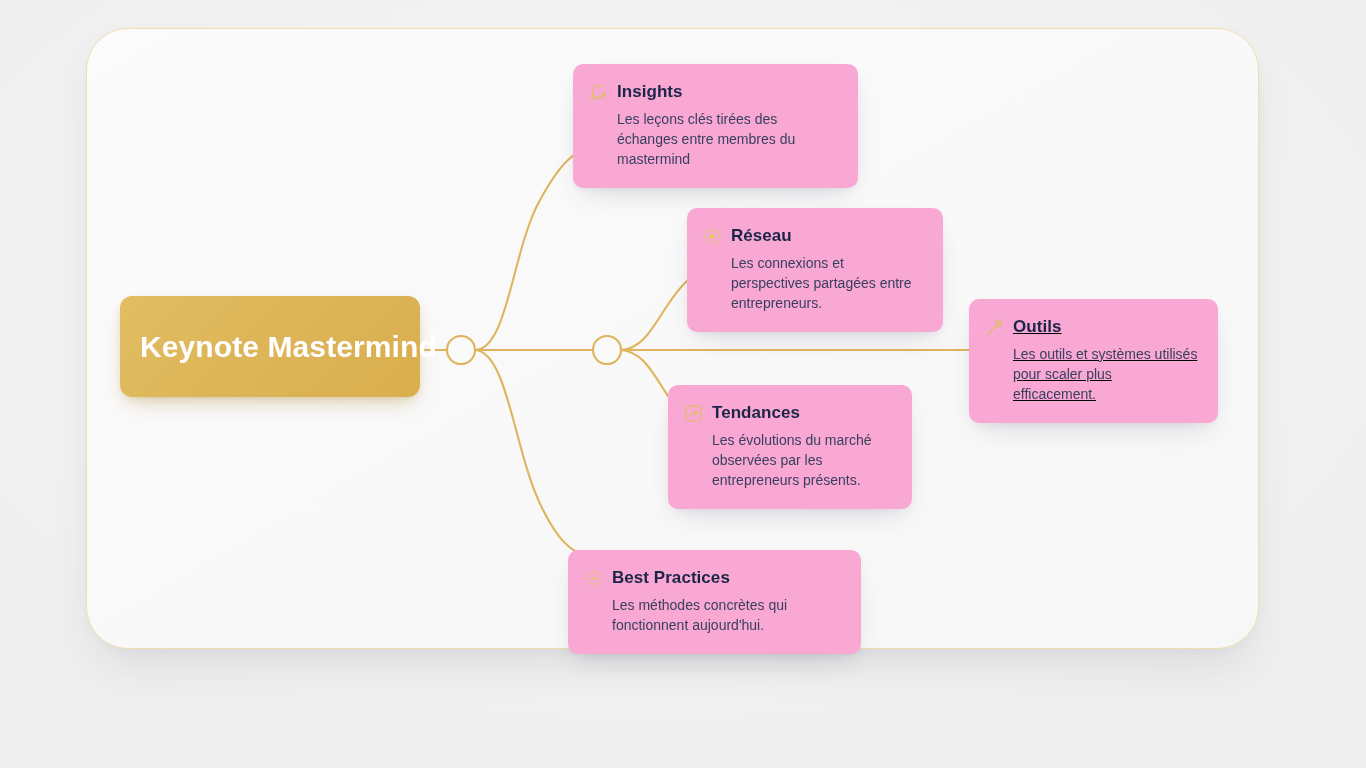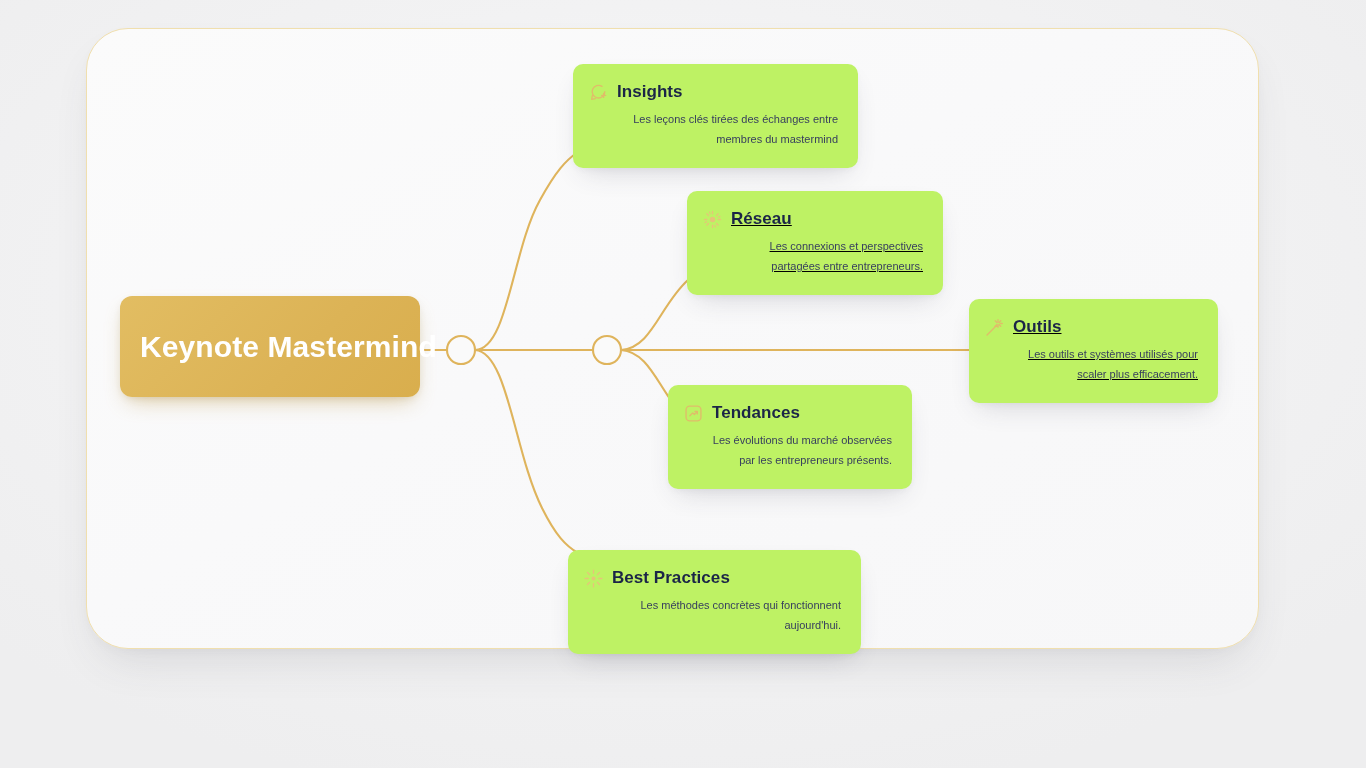"Insights" .branch-card { background: #bef264 -> #f9a8d4; text-align: right -> none }
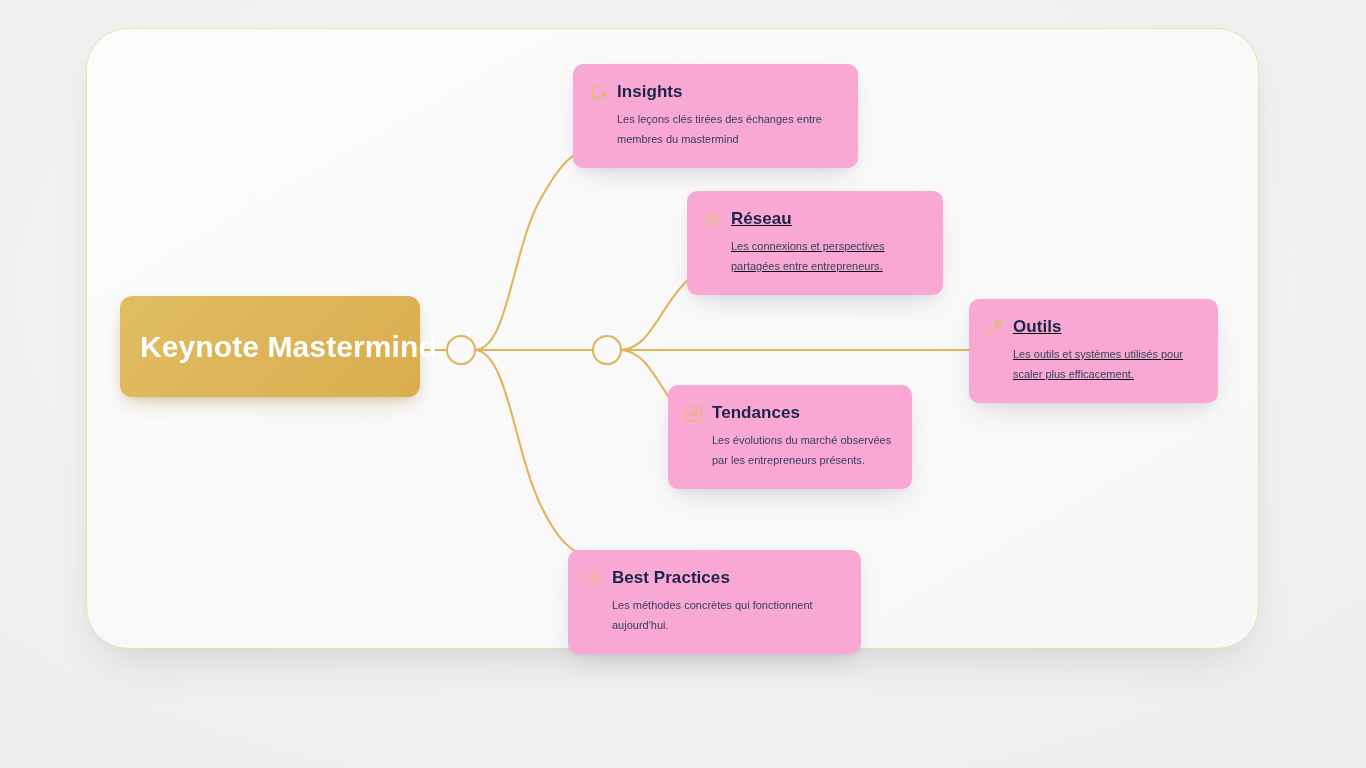"Les leçons clés tirées des" .card-desc { font-size: 11px -> 14px }
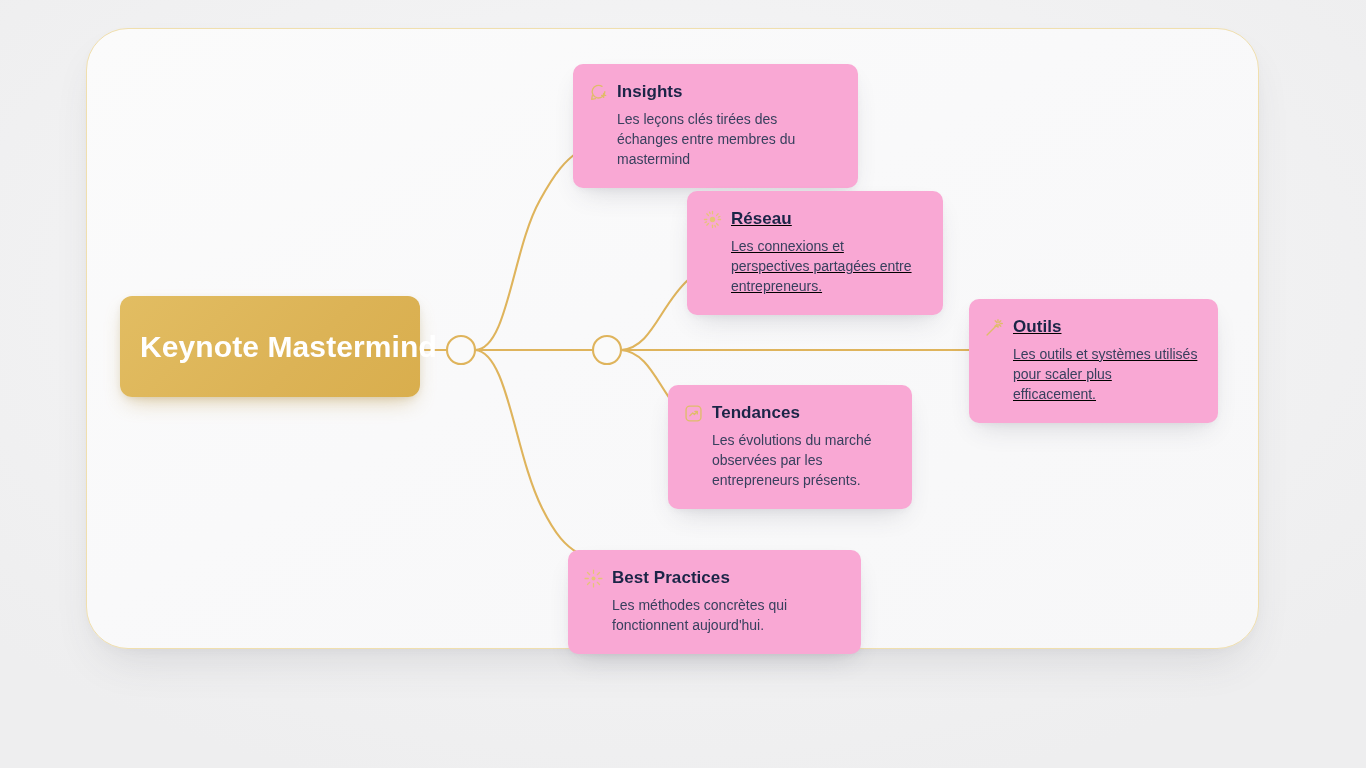"Réseau" #card-reseau { text-decoration: underline -> none; top: 191px -> 208px }
